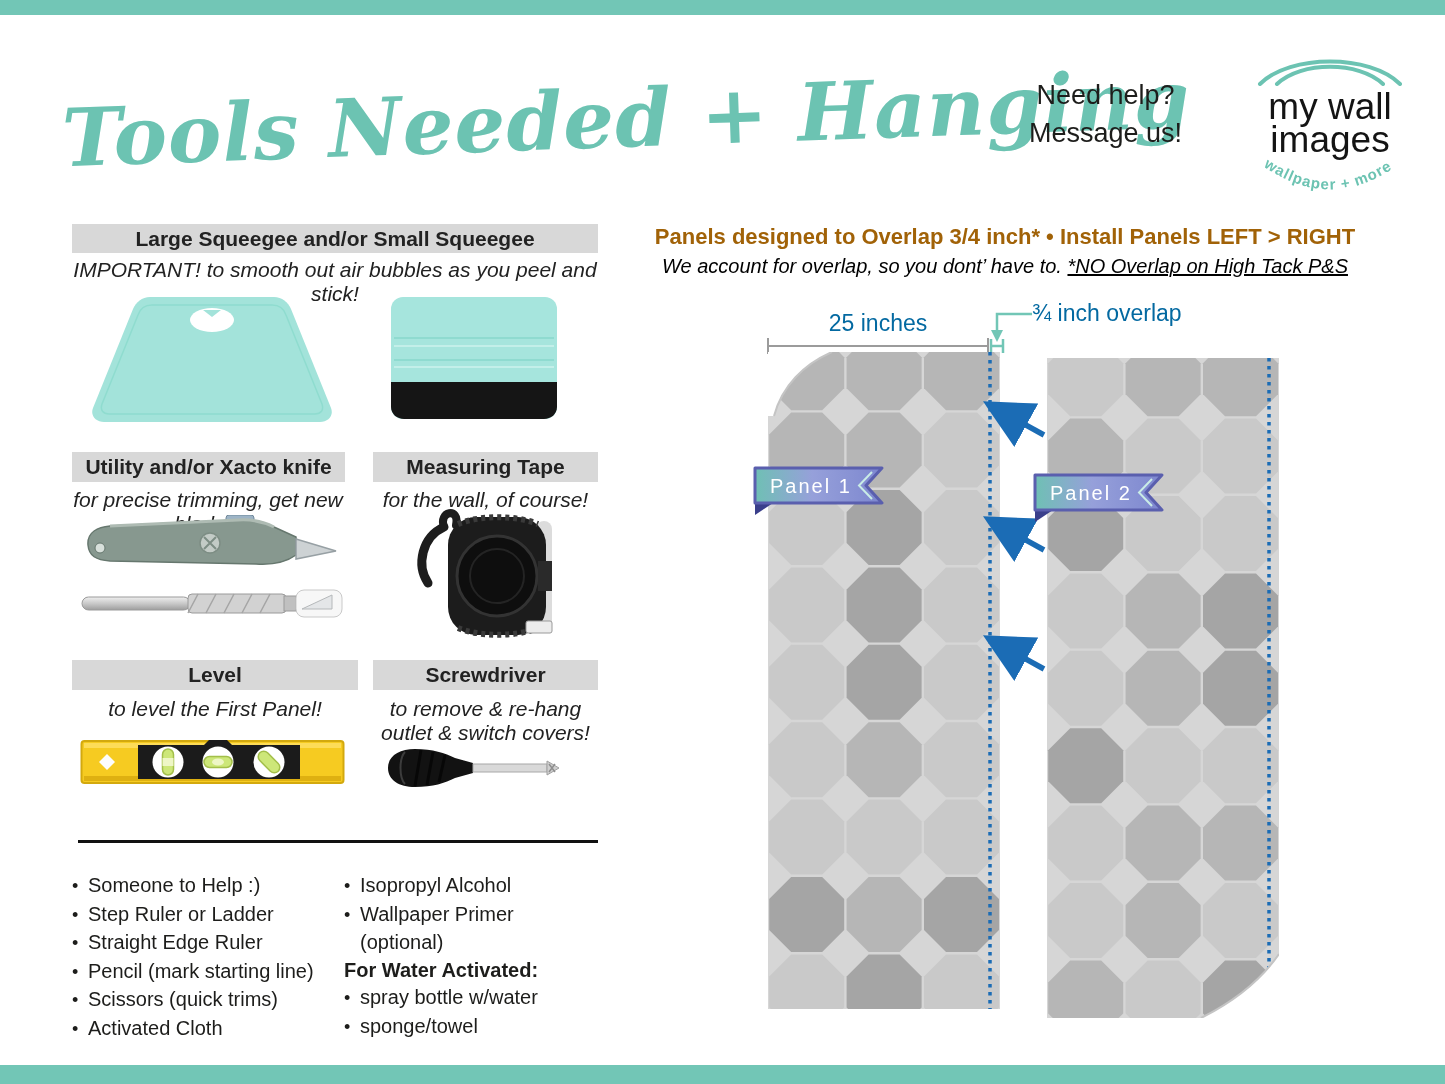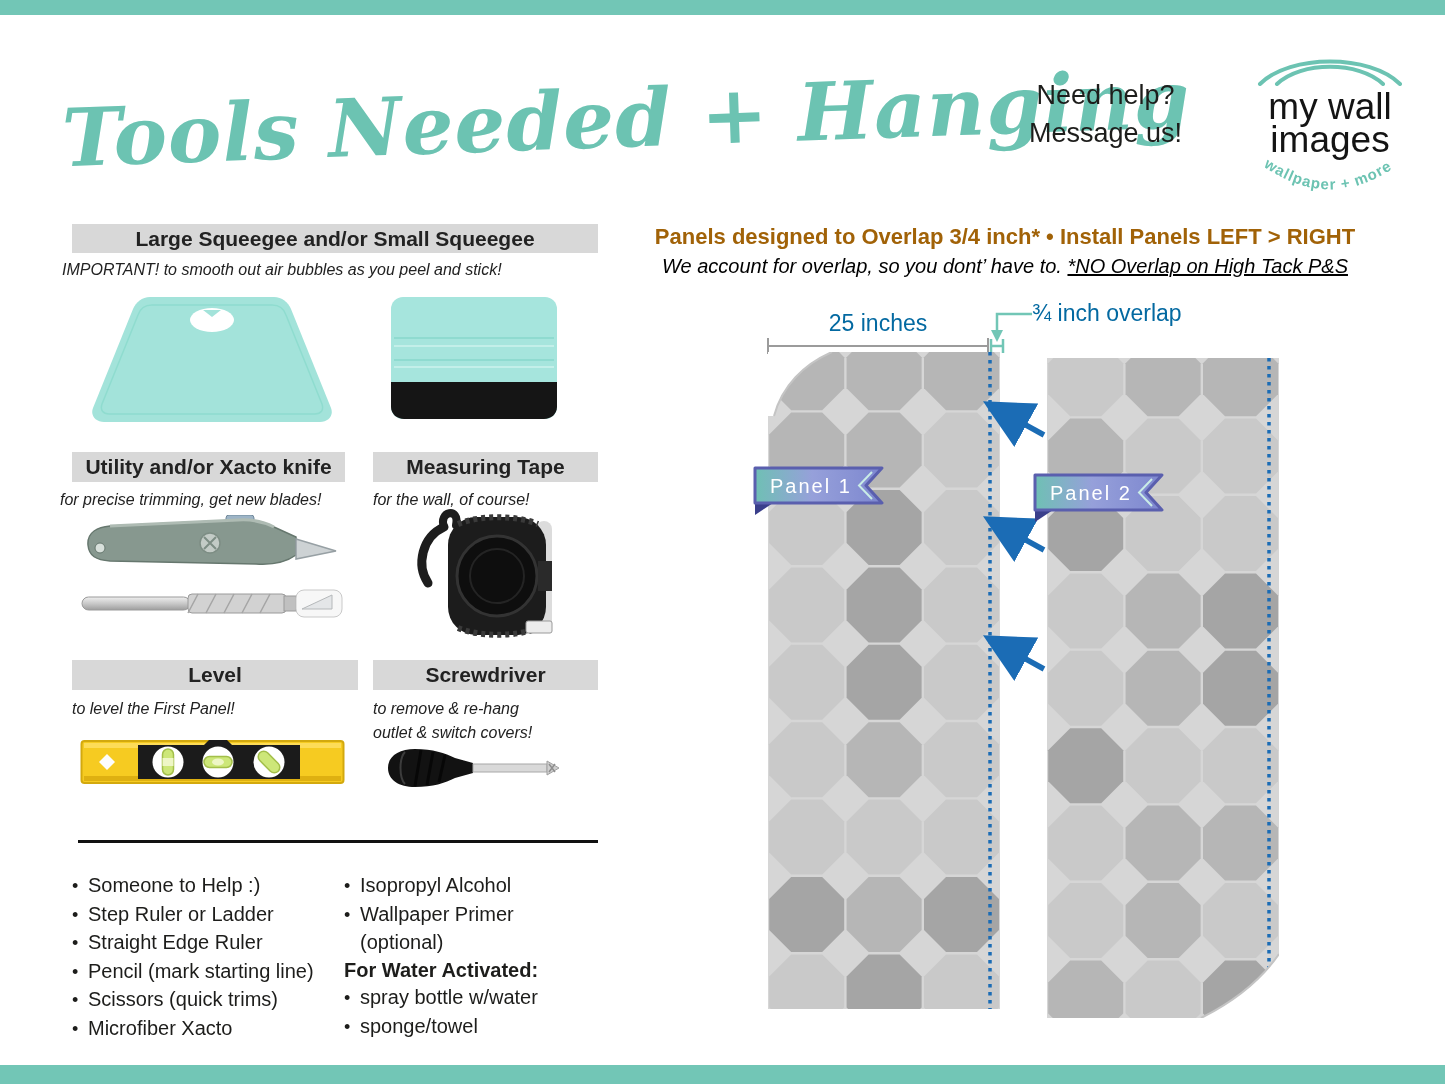"IMPORTANT! to smooth out air" .note { font-size: 16px -> 21px; text-align: left -> center }
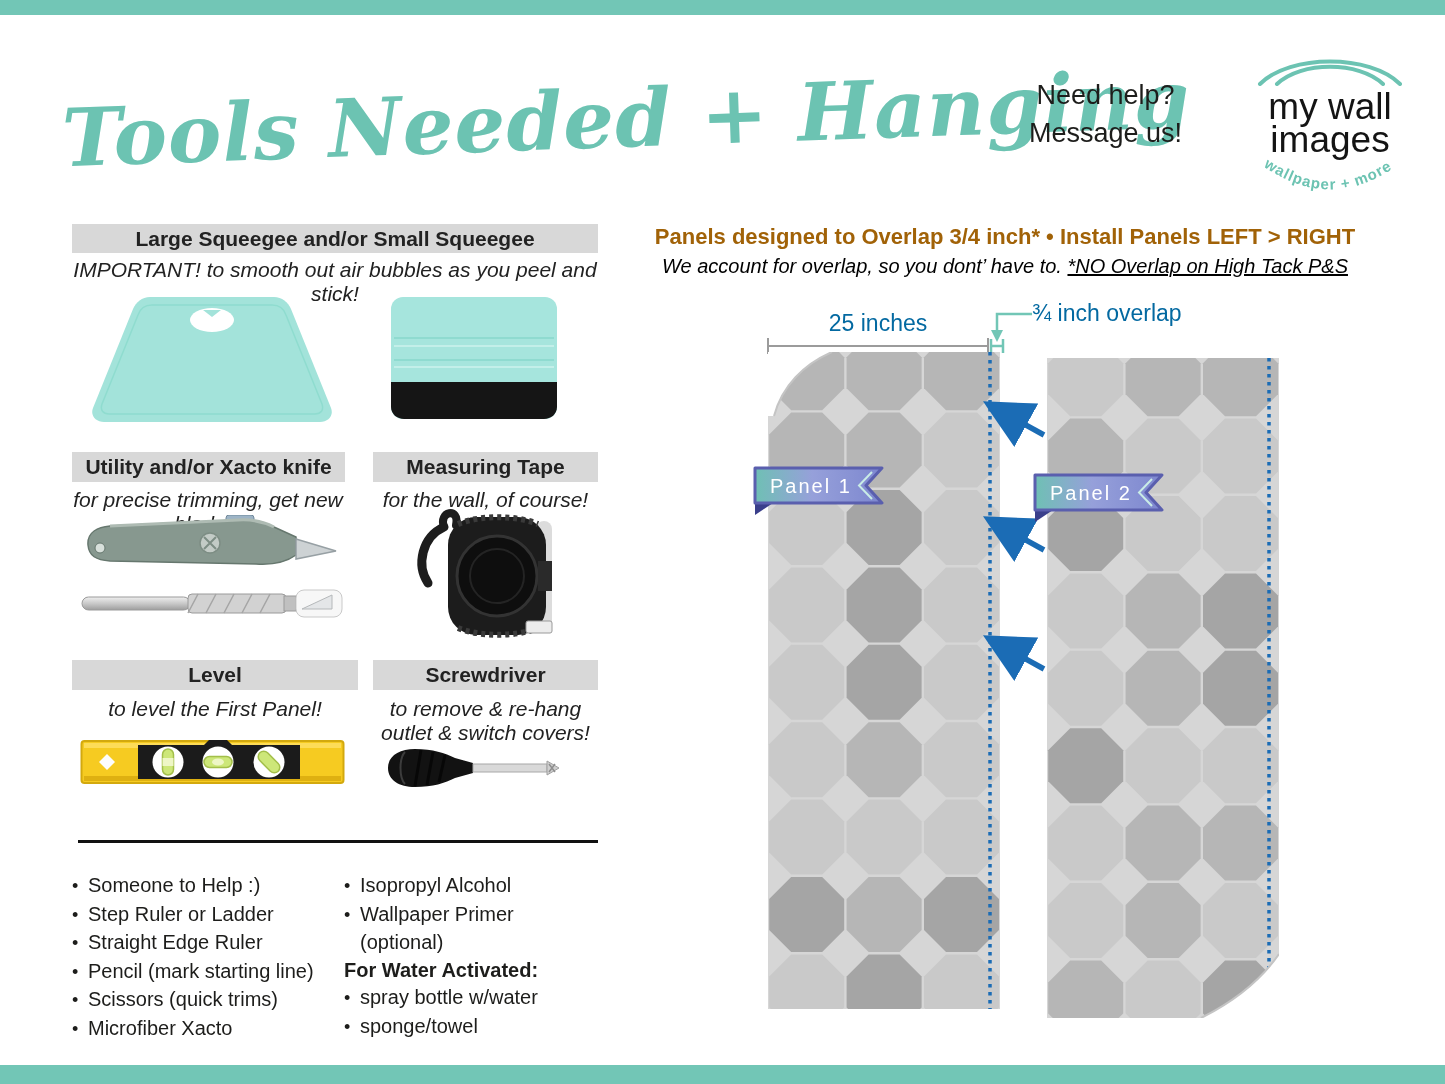"Microfiber Xacto" span { text: Microfiber Xacto -> Activated Cloth }
